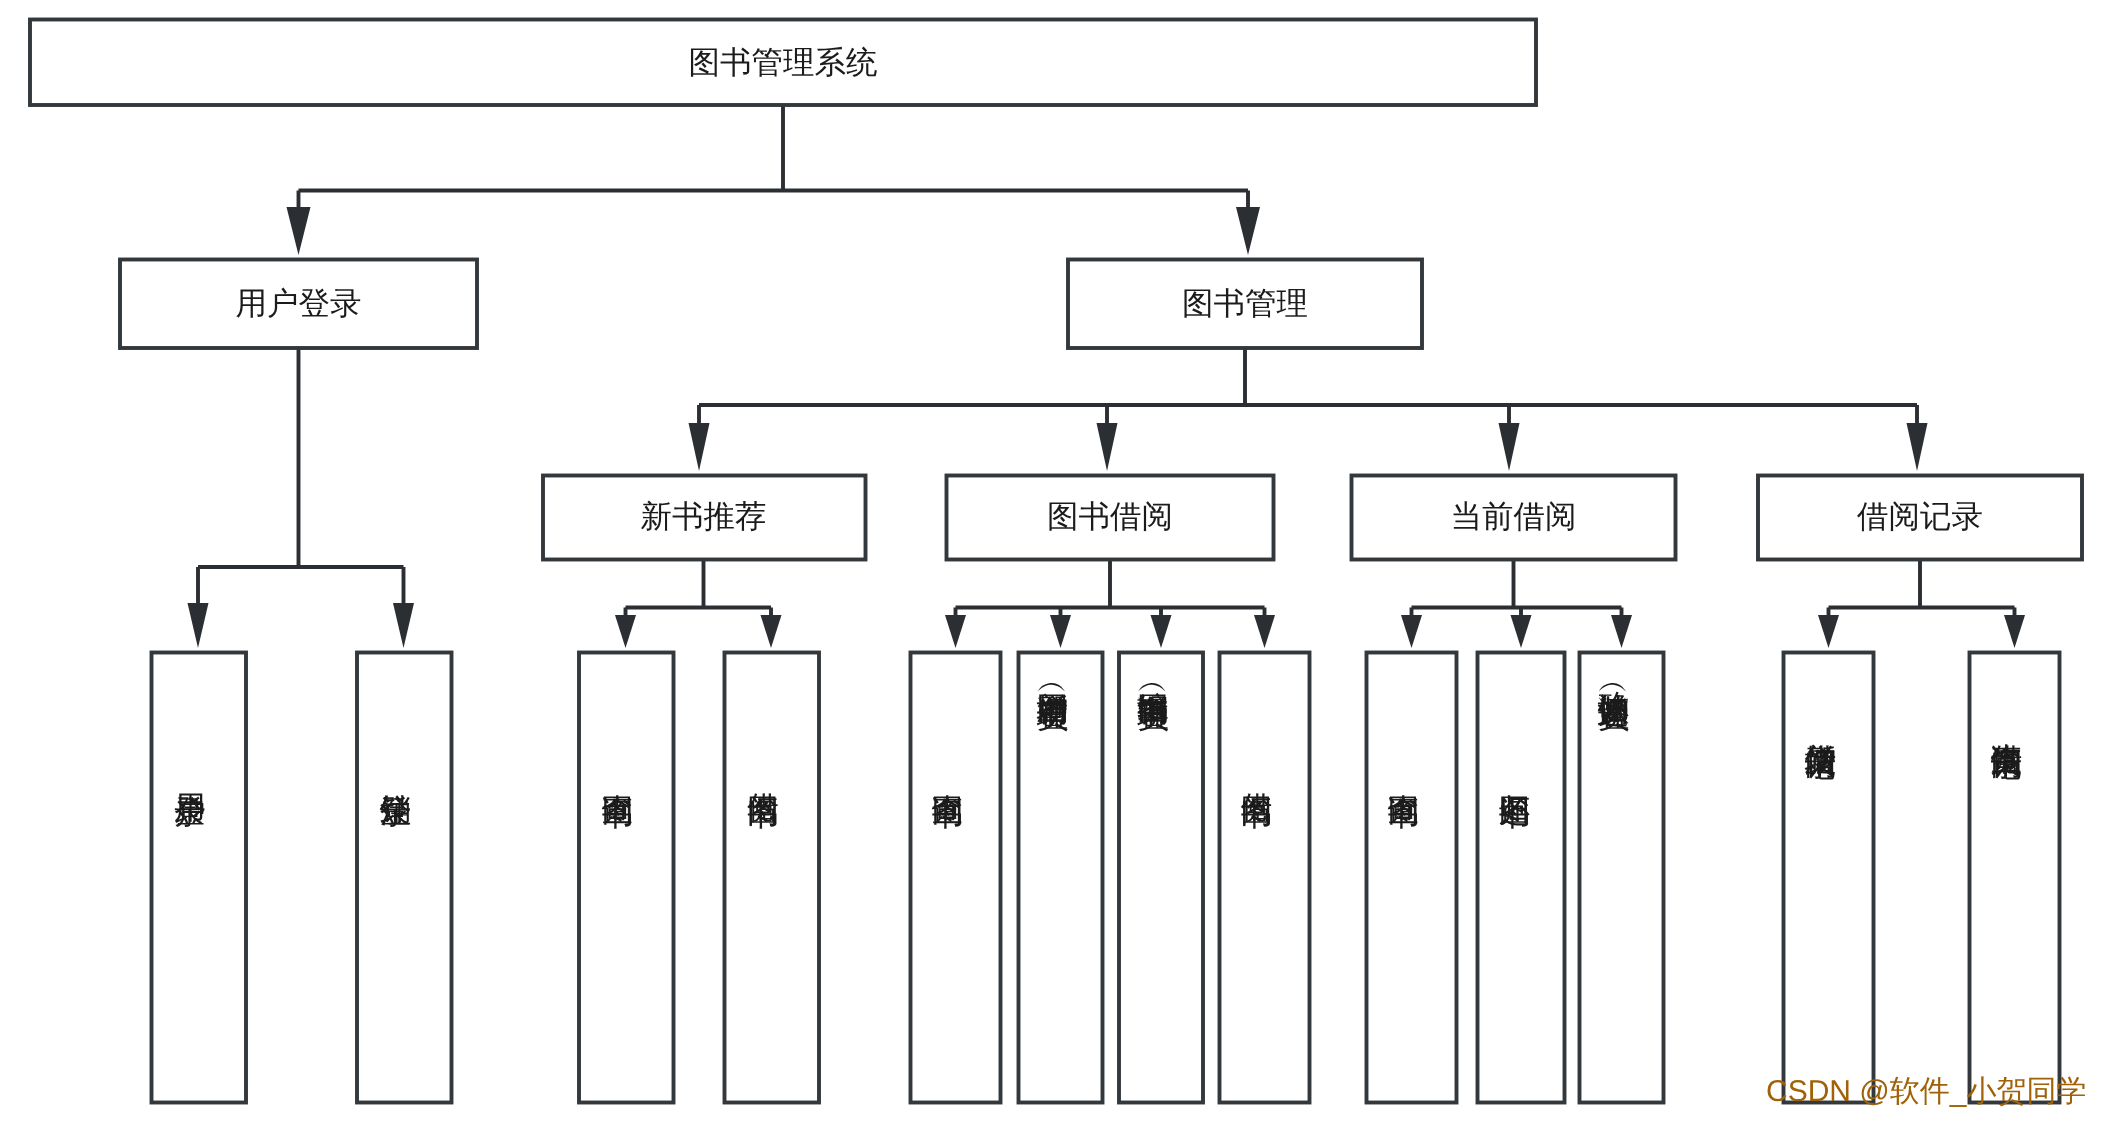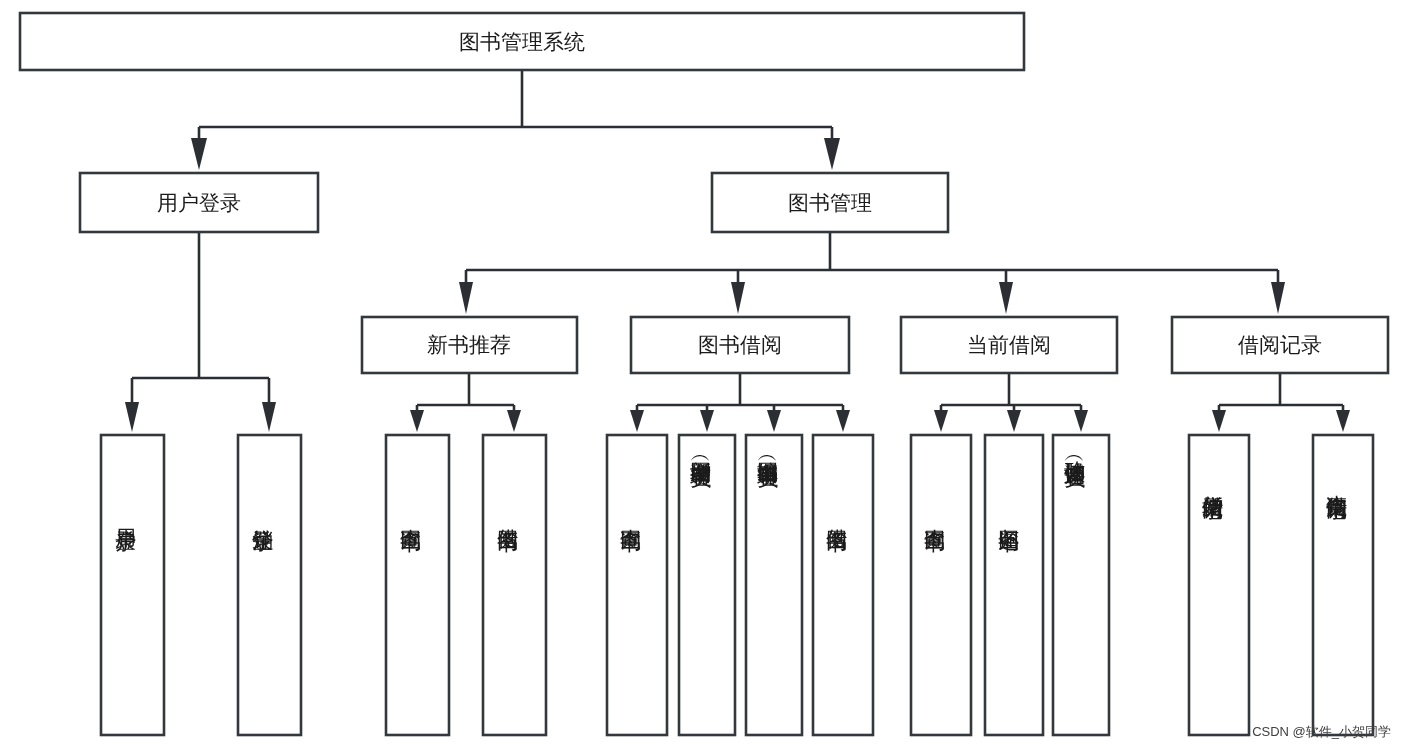"CSDN @软件_小贺同学" .watermark { color: #404040 -> #a16207; font-size: 13px -> 20px }
